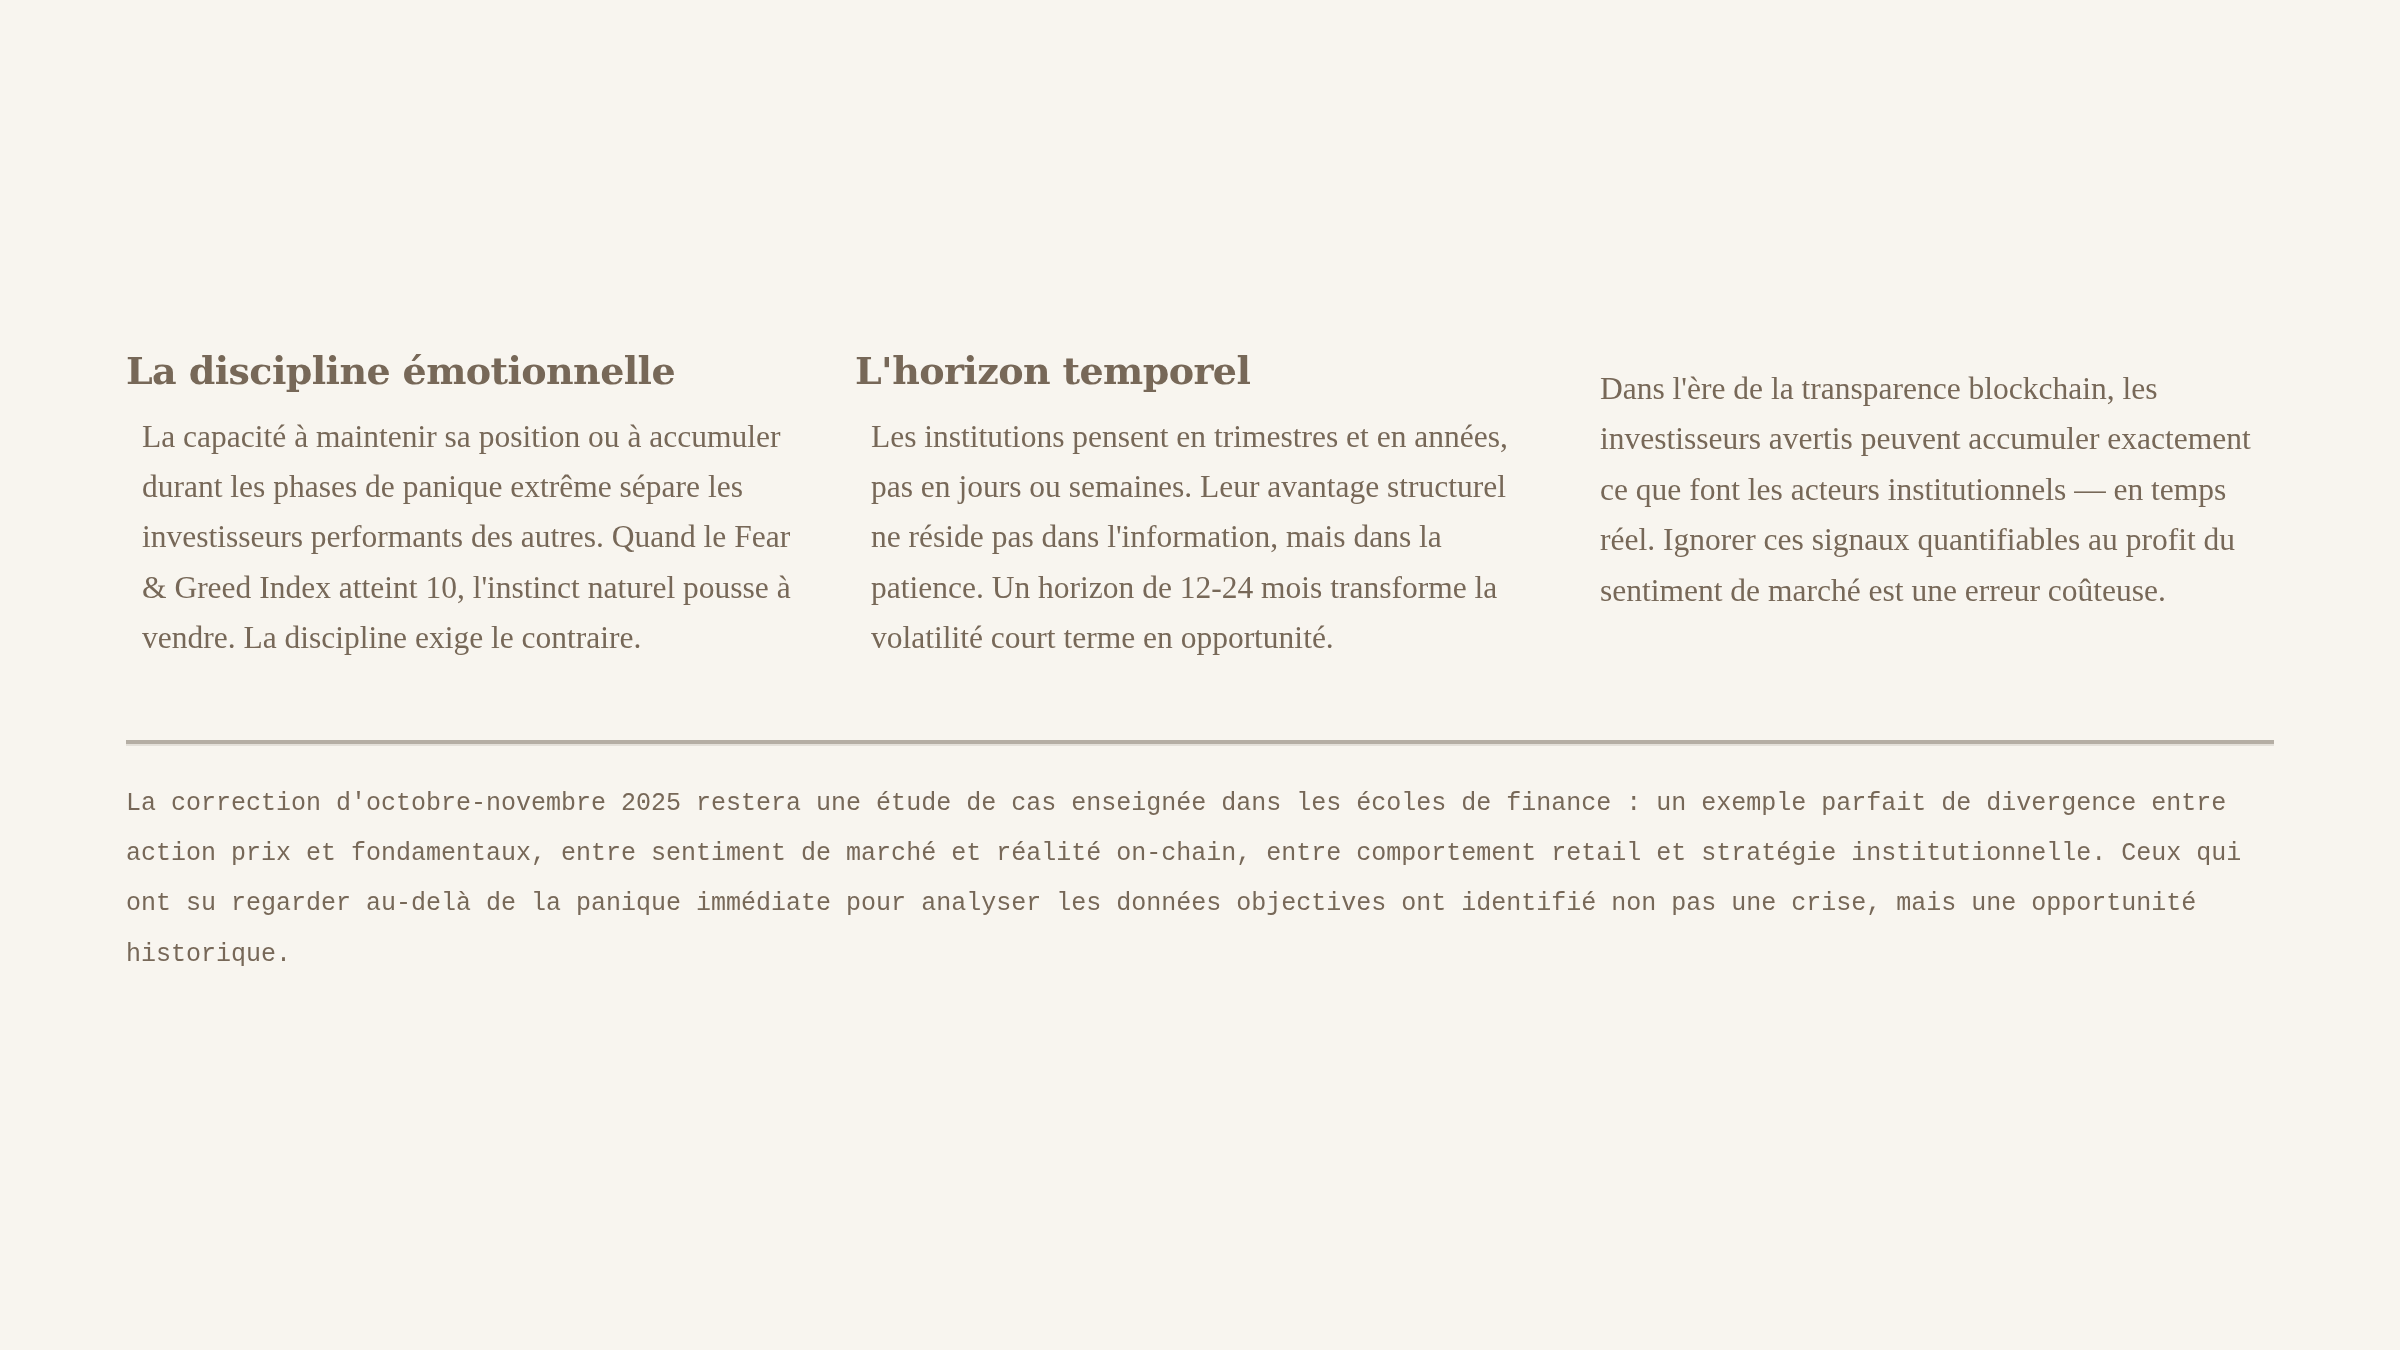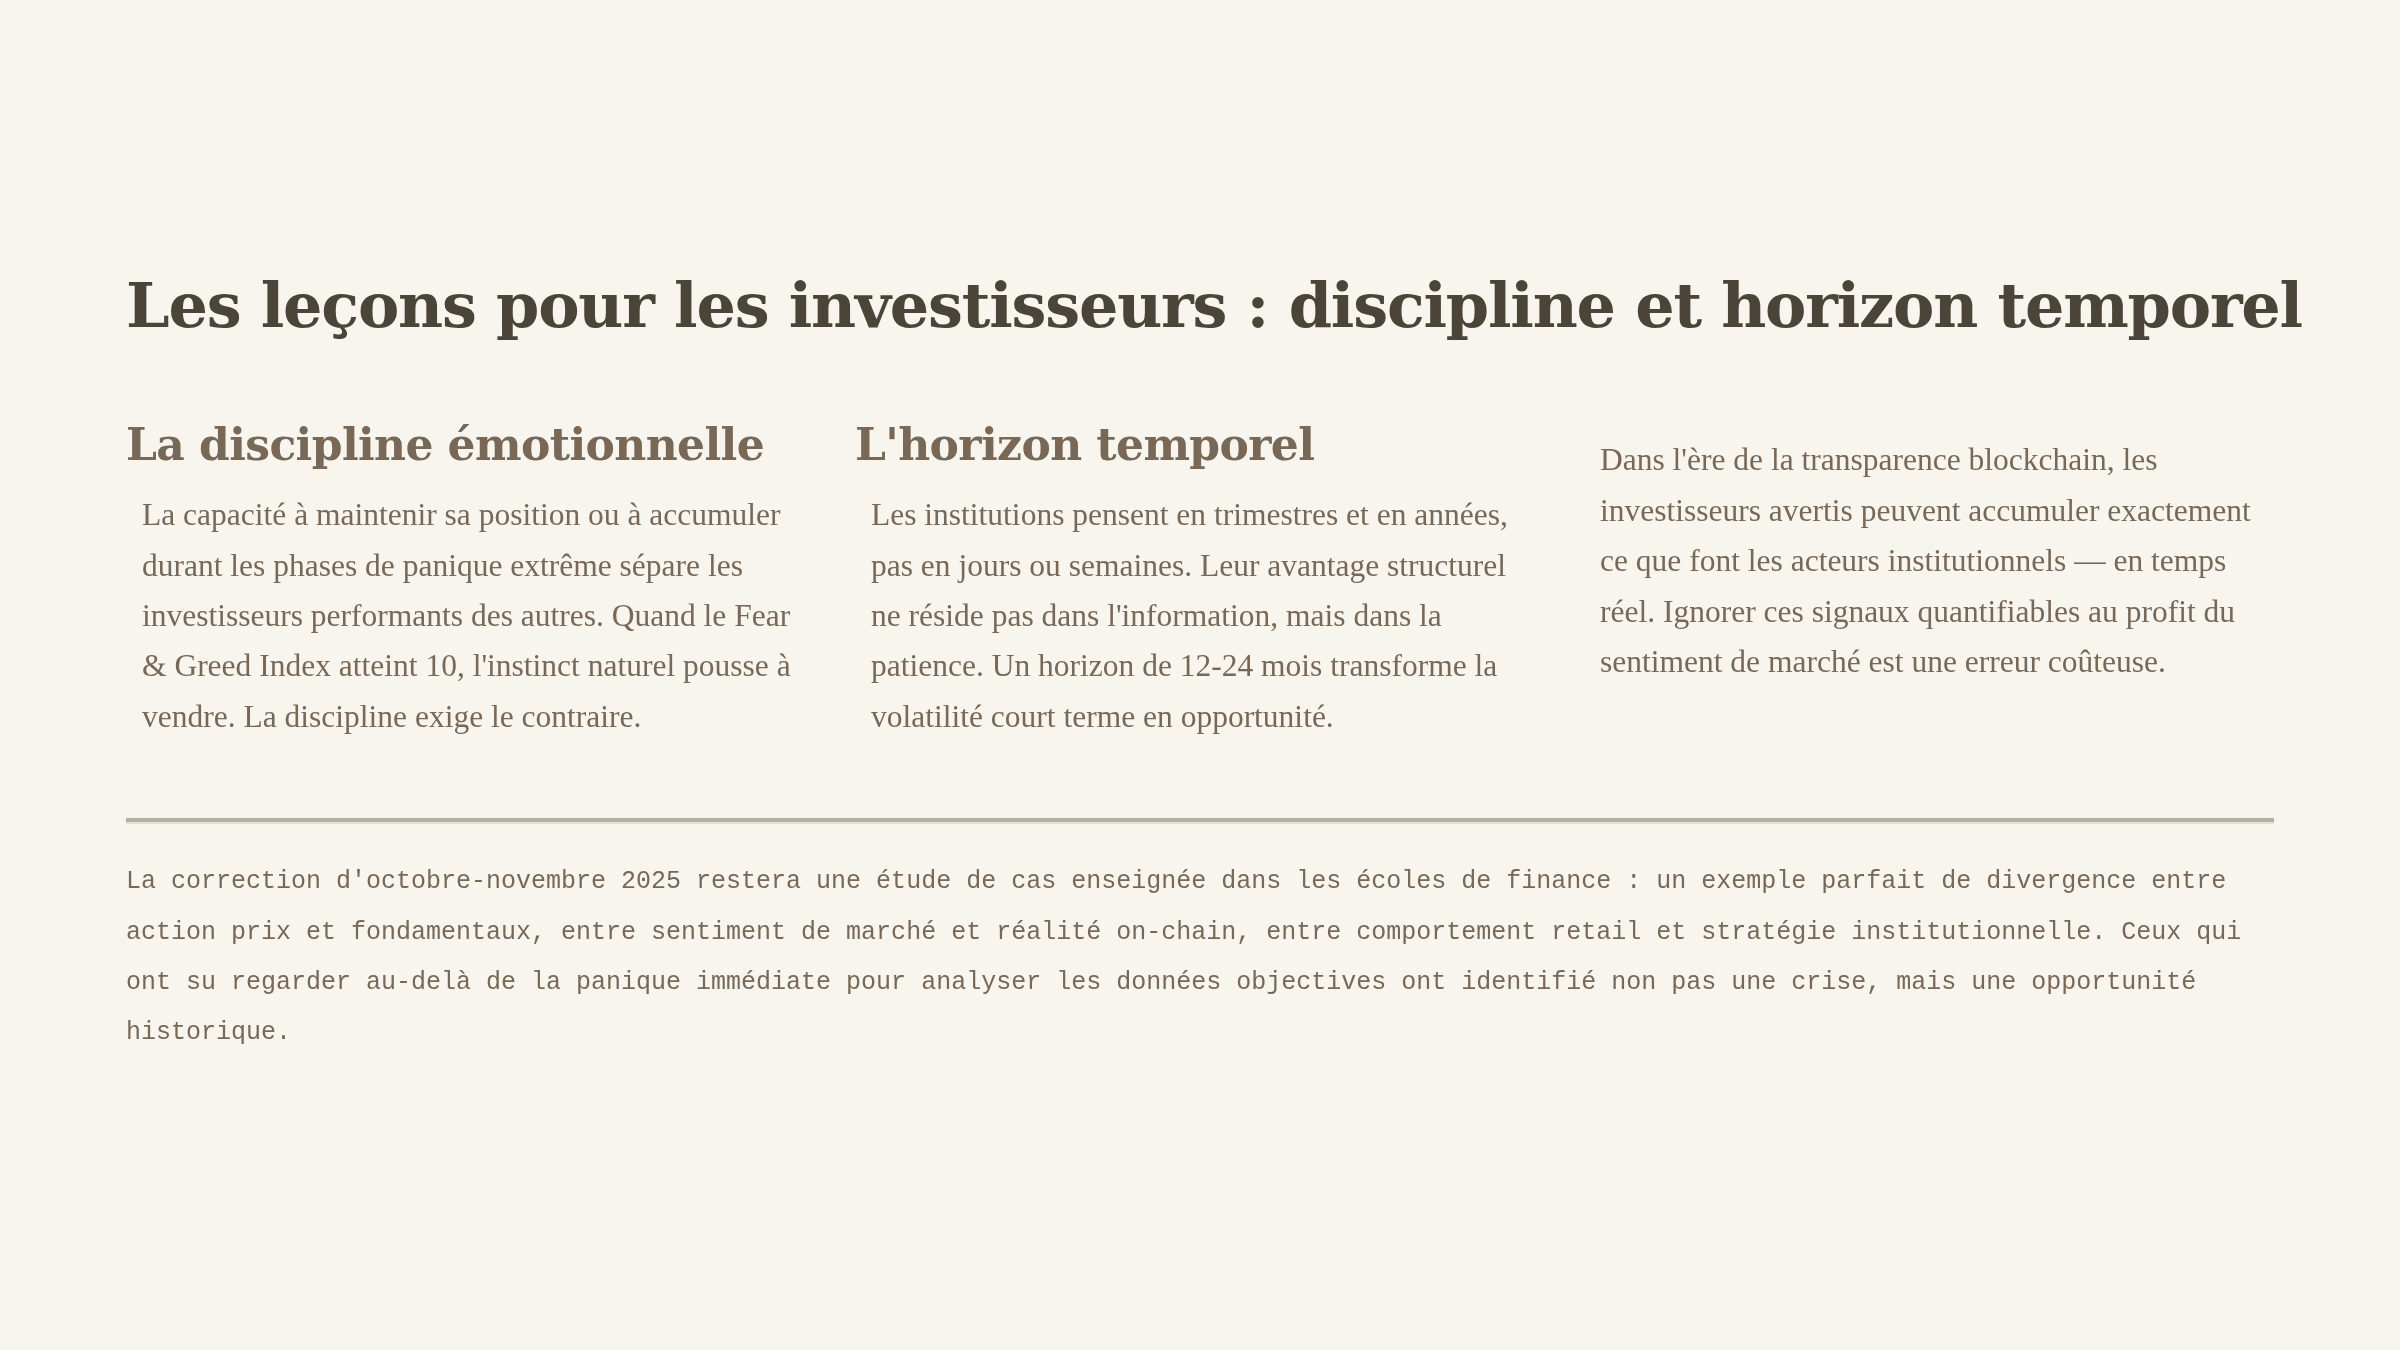"Les leçons pour les investisseurs" h1.title { html: <h1>Les leçons pour les investisseurs : discipline et horizon temporel</h1> -> none }
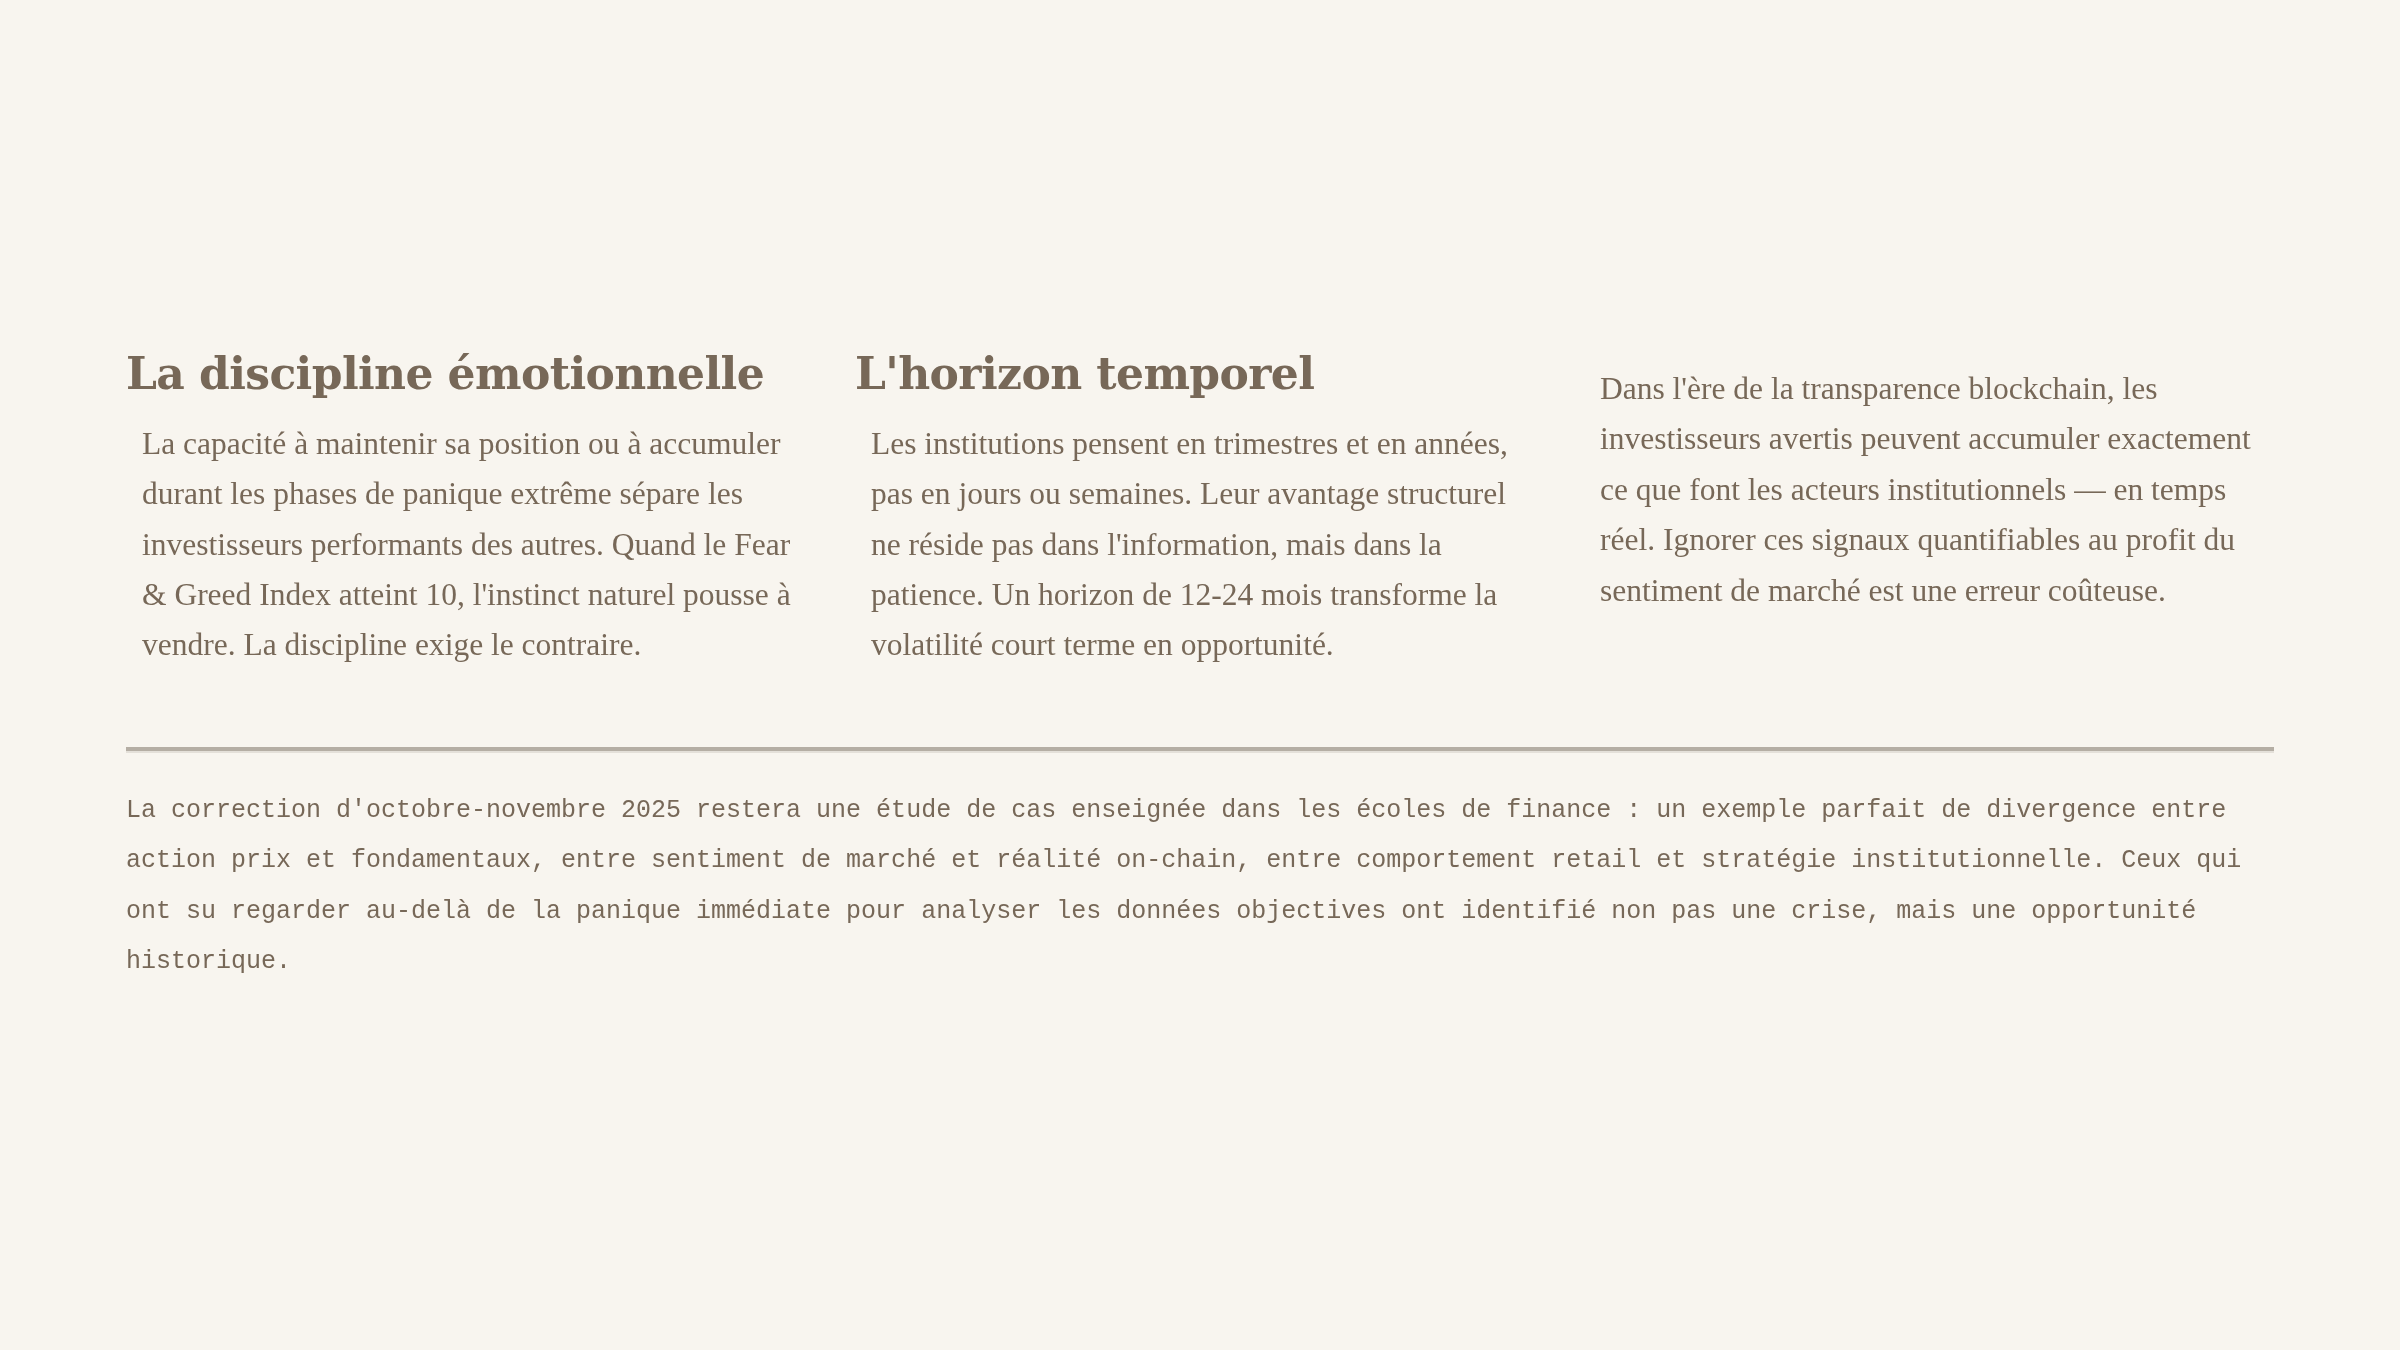"La discipline émotionnelle" .col h2 { font-size: 44px -> 38px }
